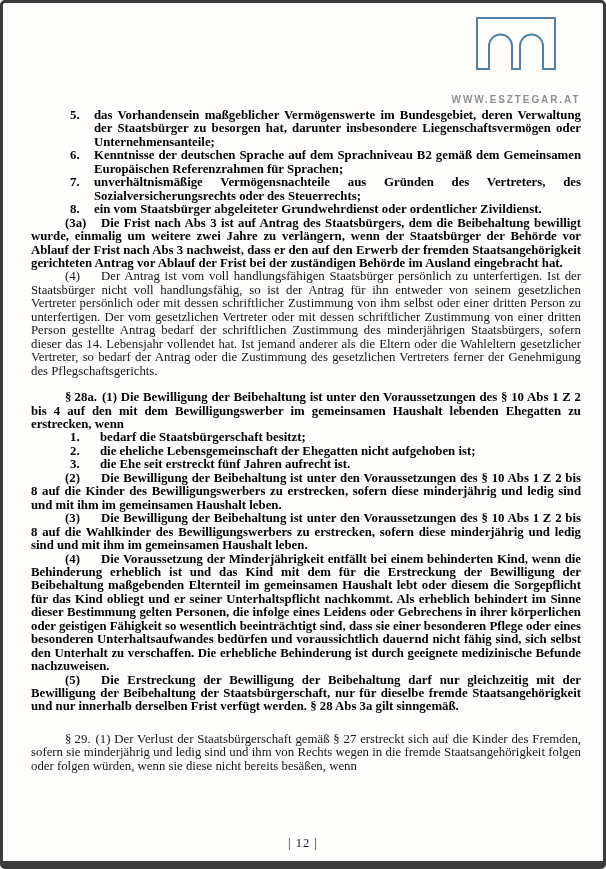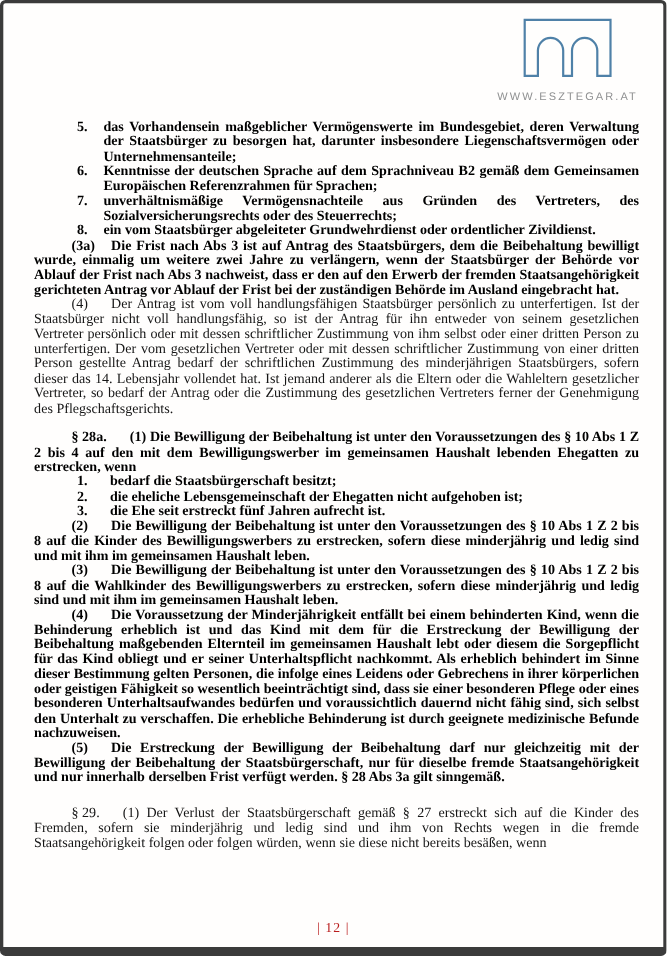"WWW.ESZTEGAR.AT" .logo-text { font-weight: none -> bold; margin-top: 12px -> 23px }
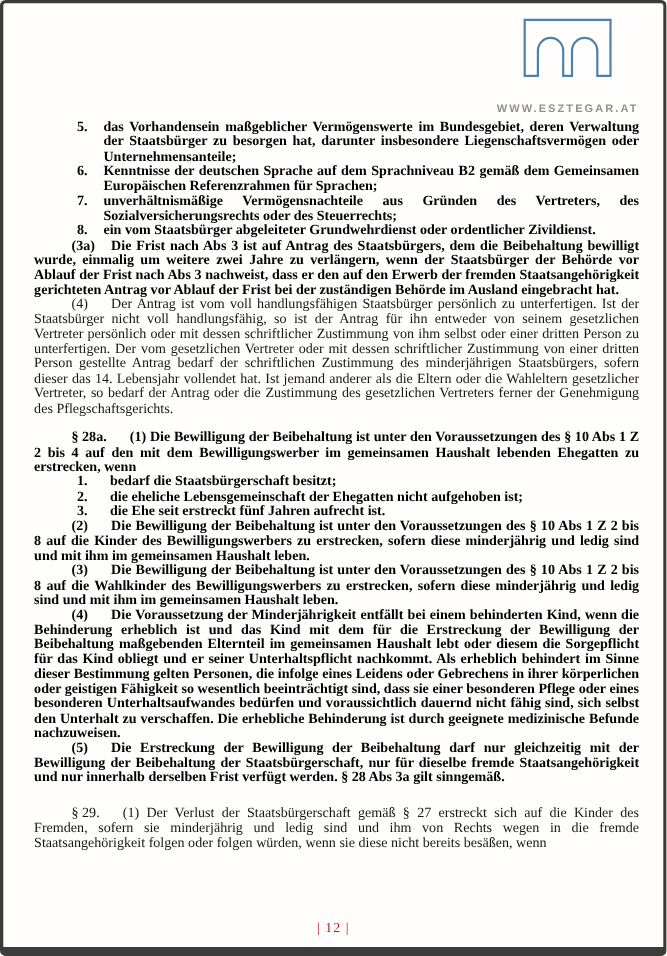"§ 28a." .slabel { padding-right: 21px -> 5px }
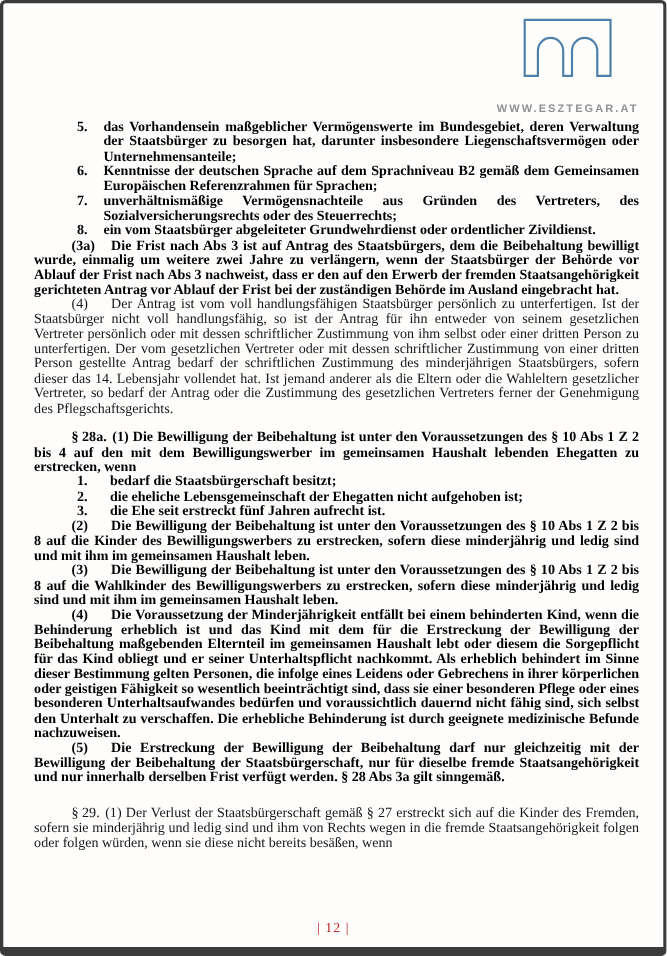"| 12 |" .pagenum { color: #b91c1c -> #0f172a }
